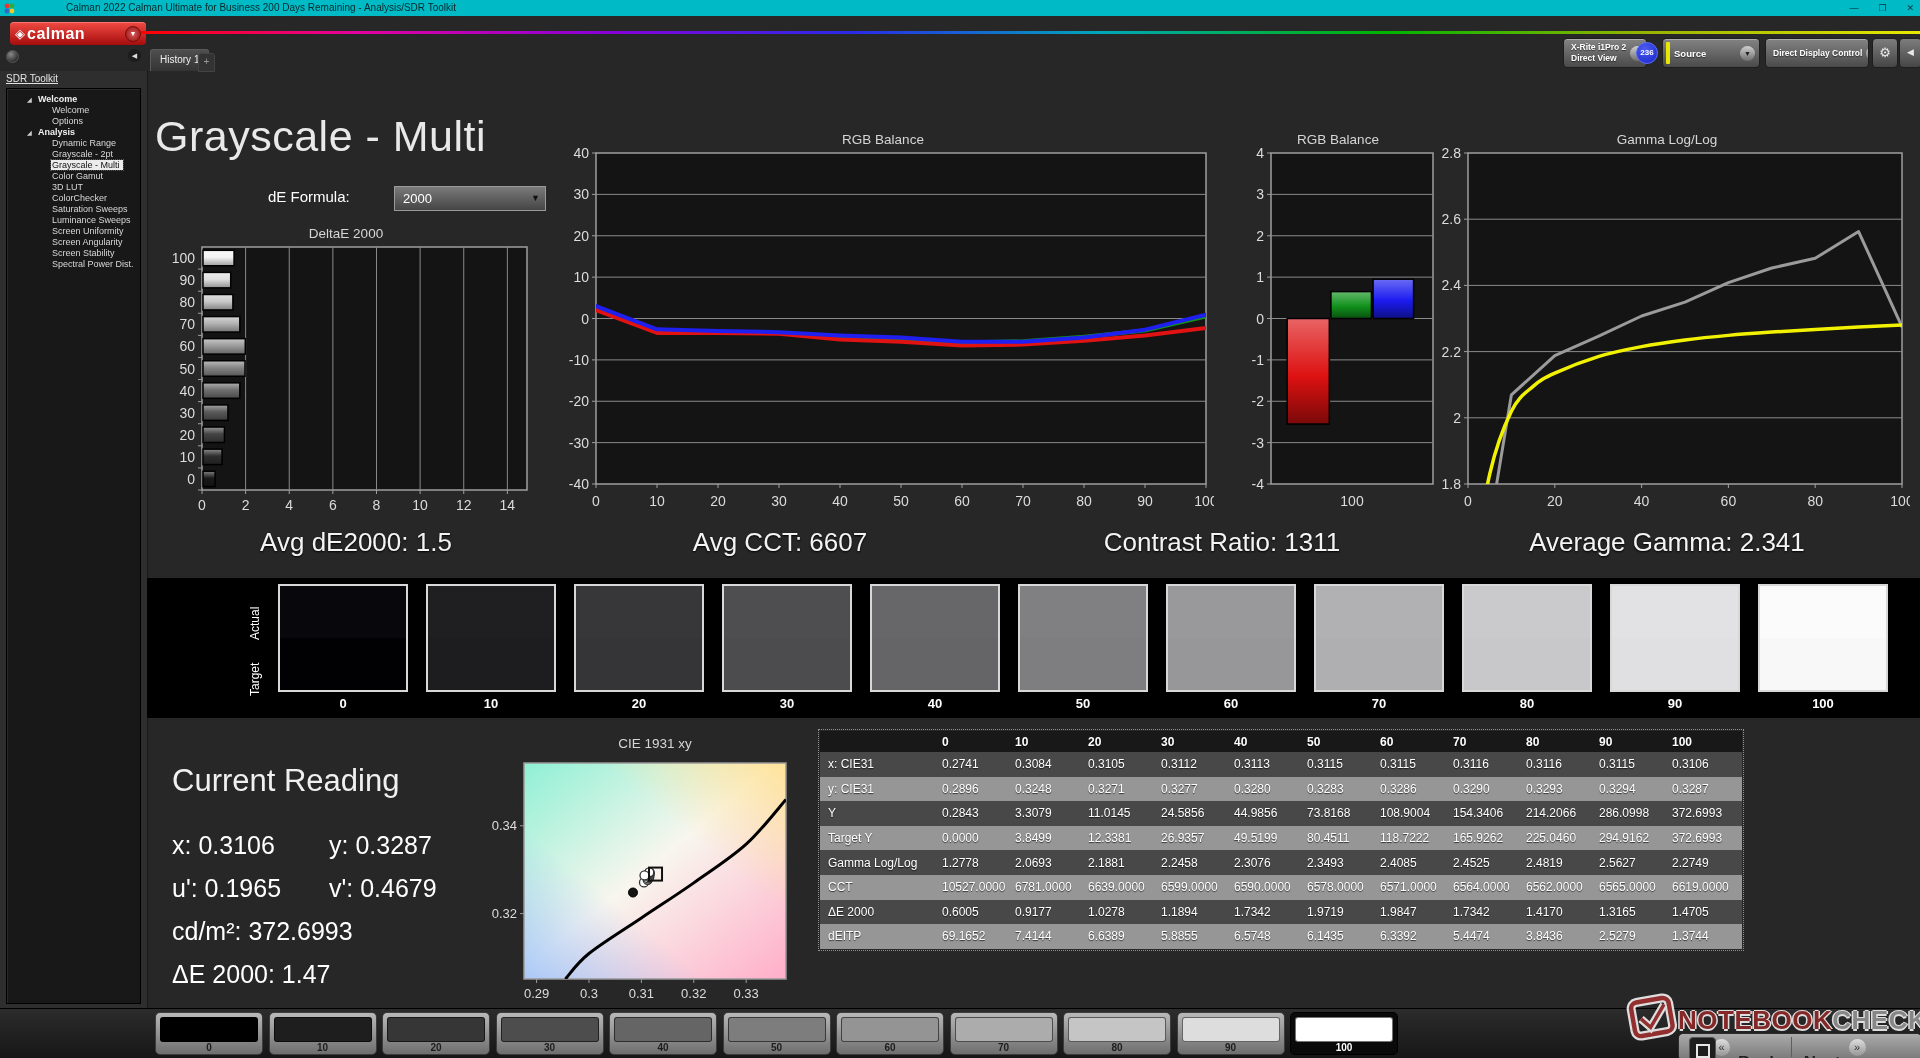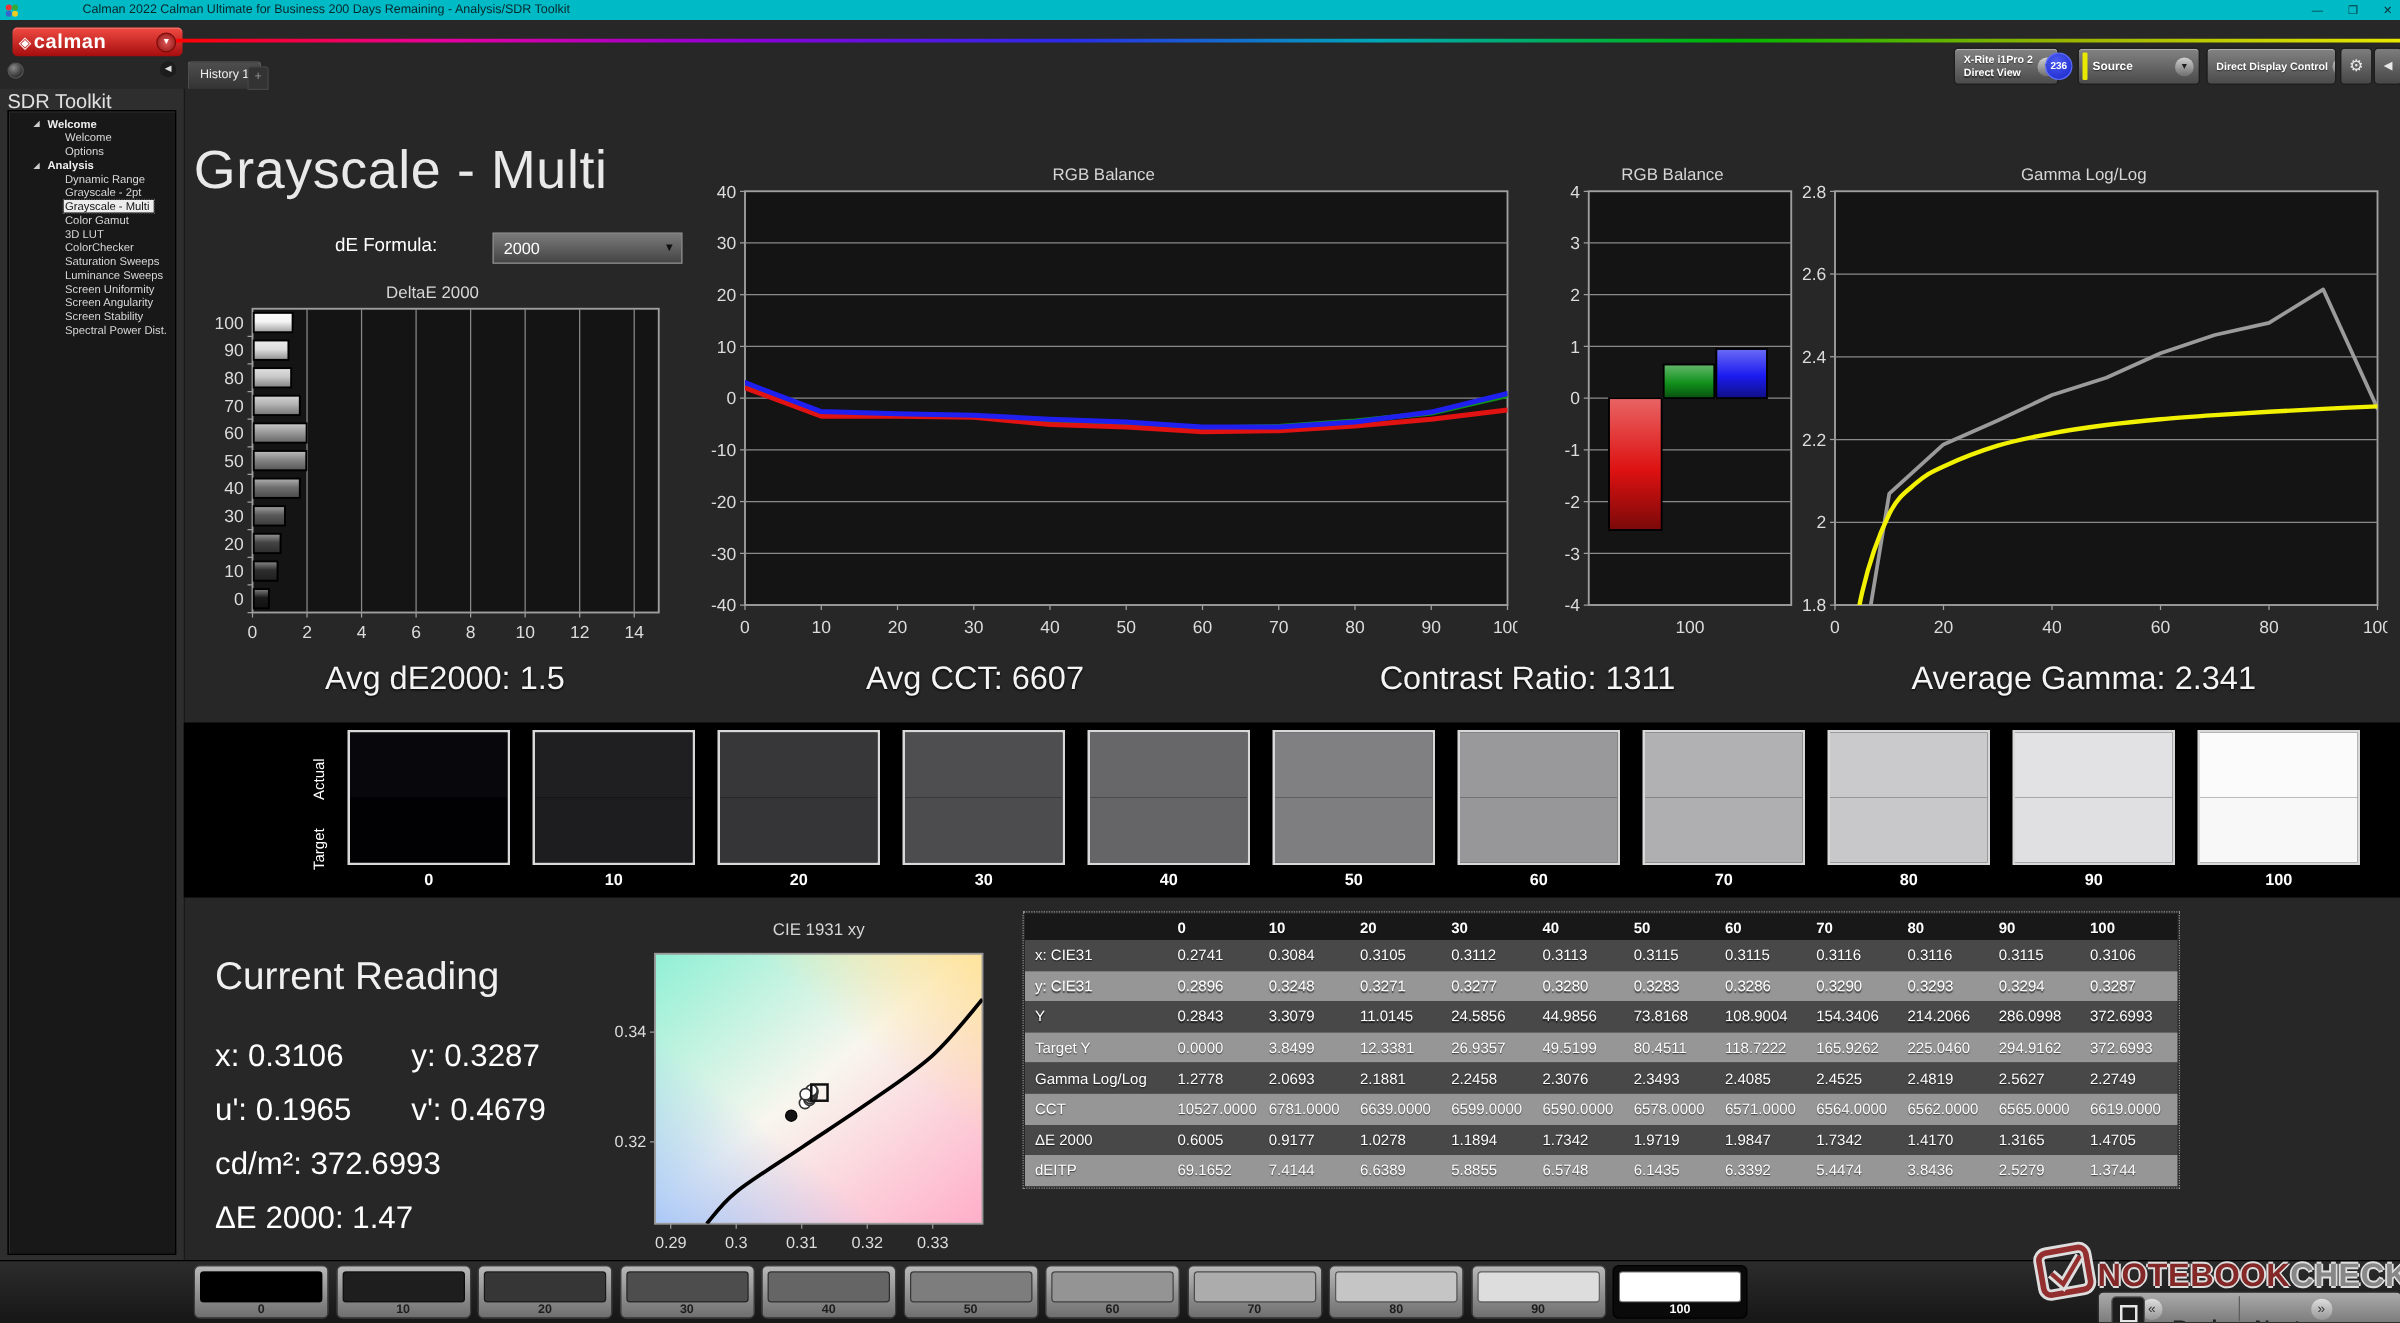"SDR Toolkit" .sidebar-title { font-size: 16px -> 10px; text-decoration: none -> underline }
